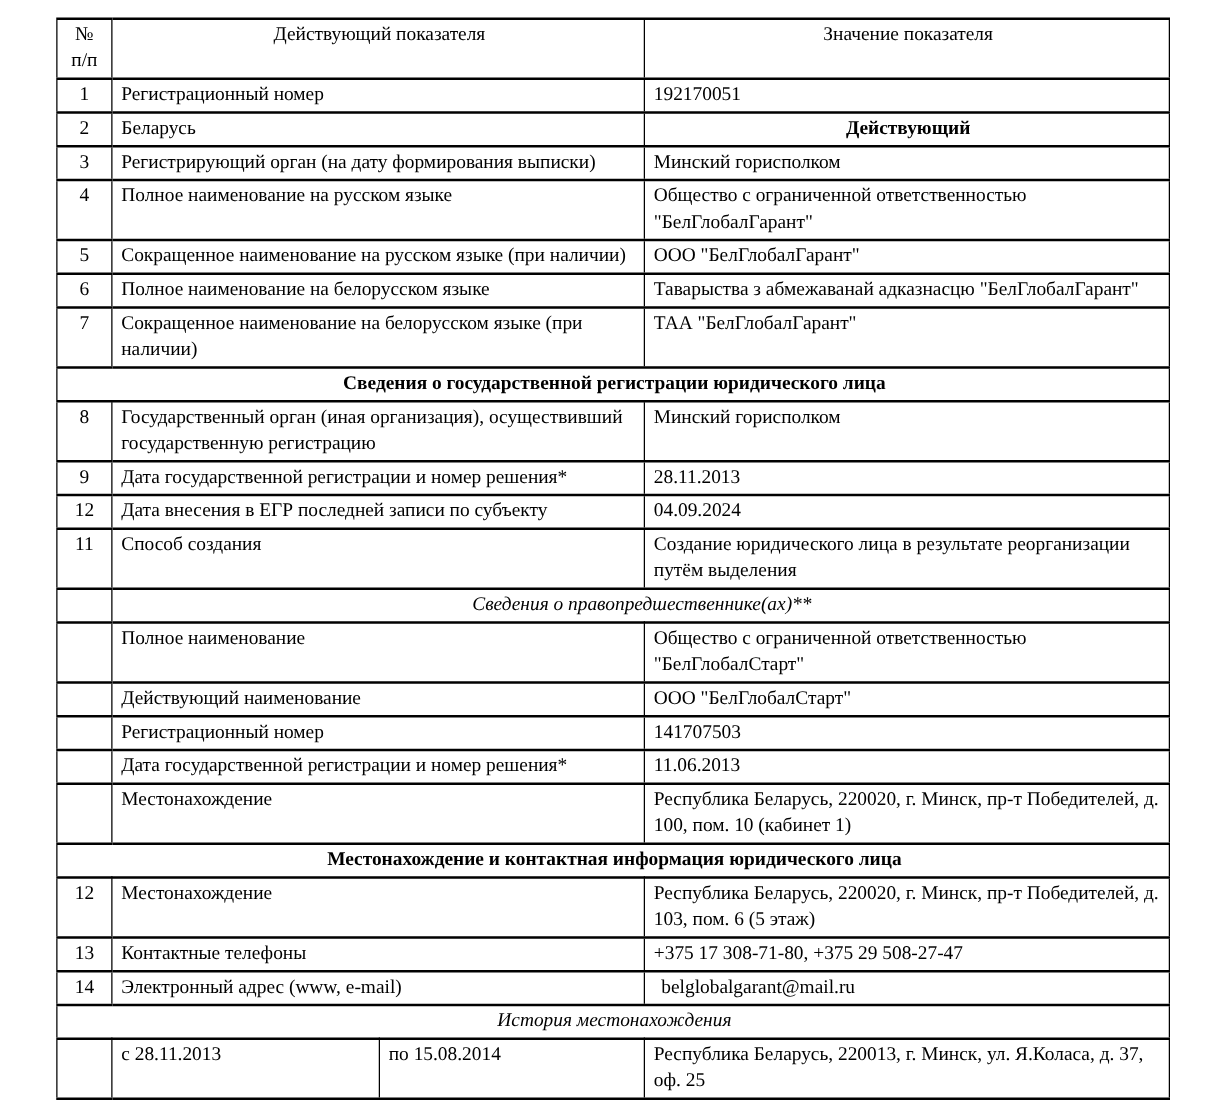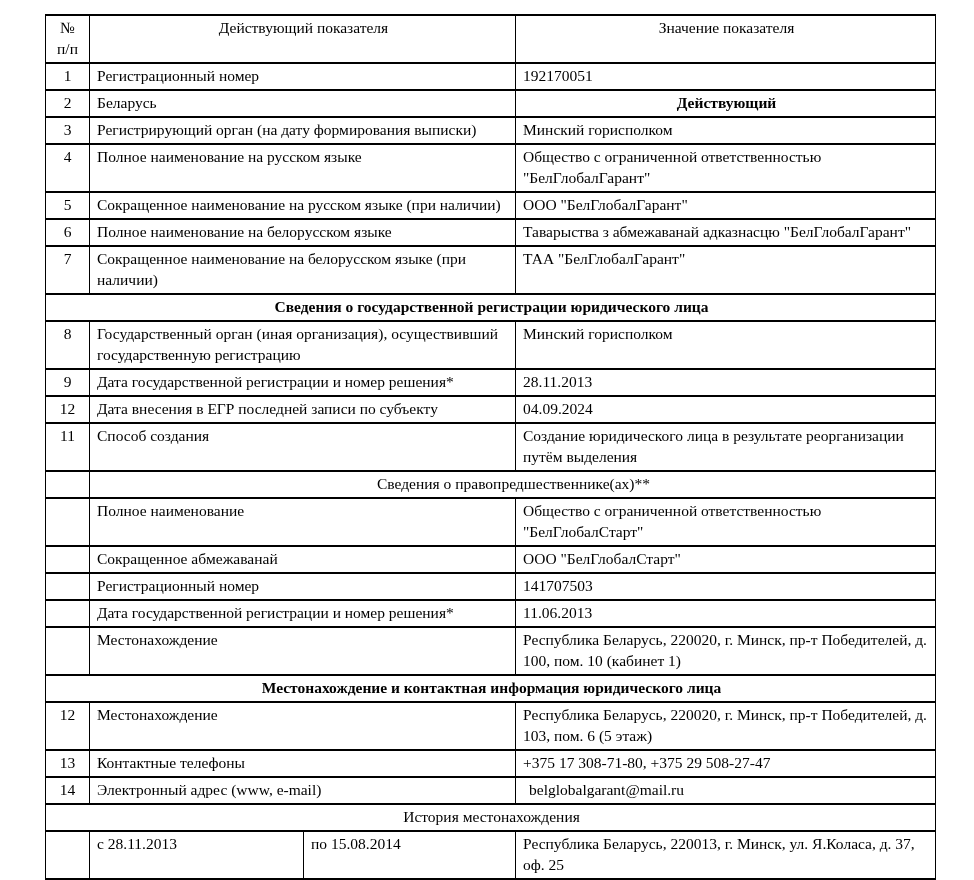"Сведения о правопредшественнике(ах)**" .section-title.regular { font-style: none -> italic }
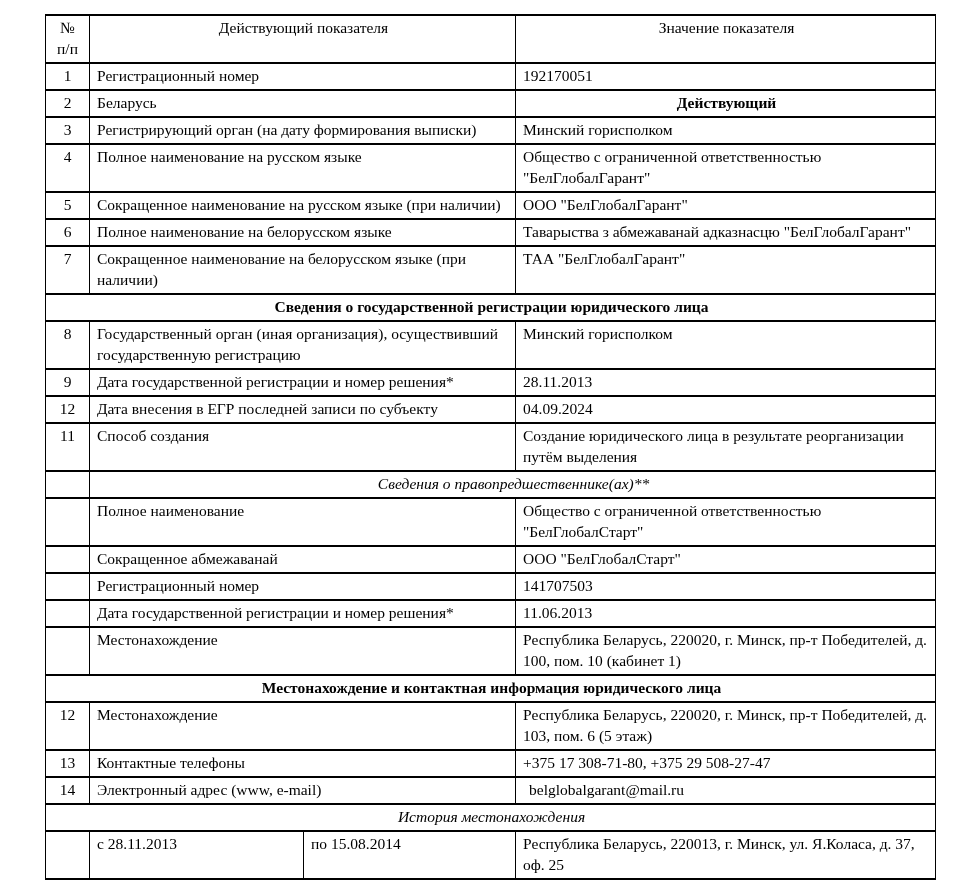"Сокращенное абмежаванай" td { text: Сокращенное абмежаванай -> Действующий наименование }
